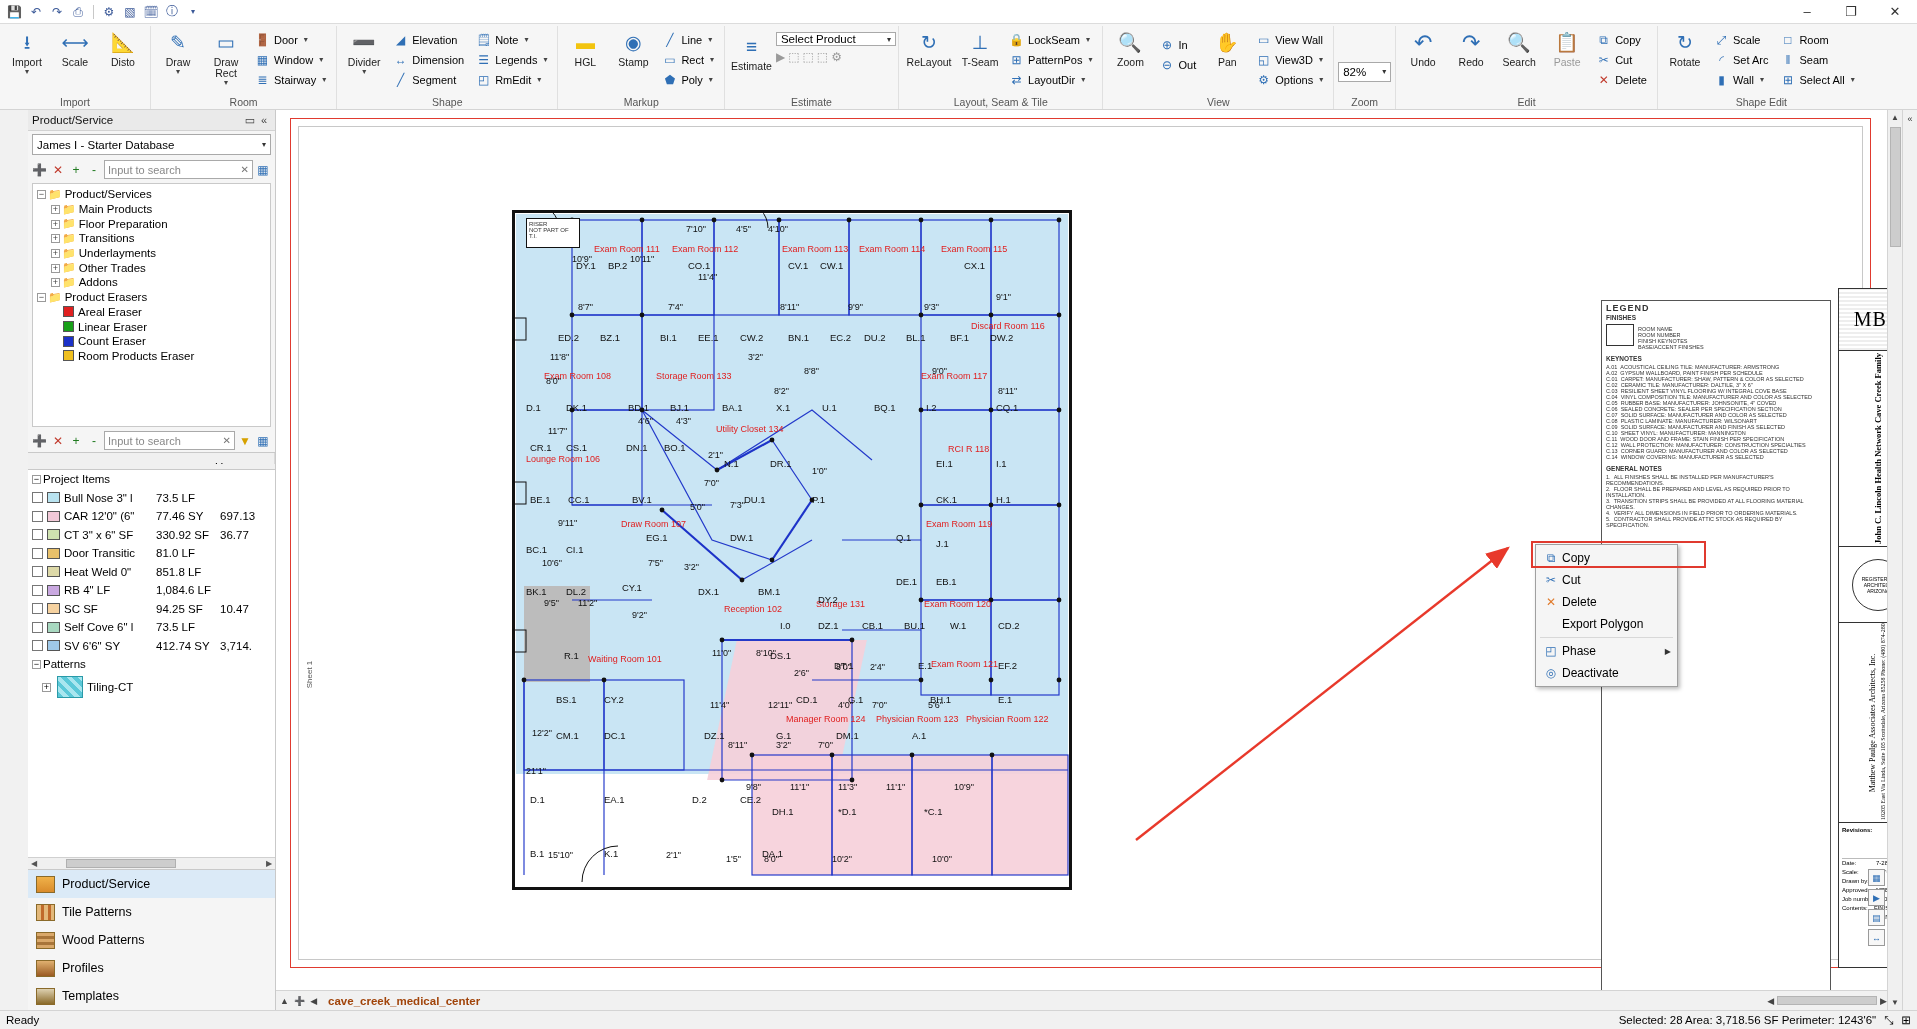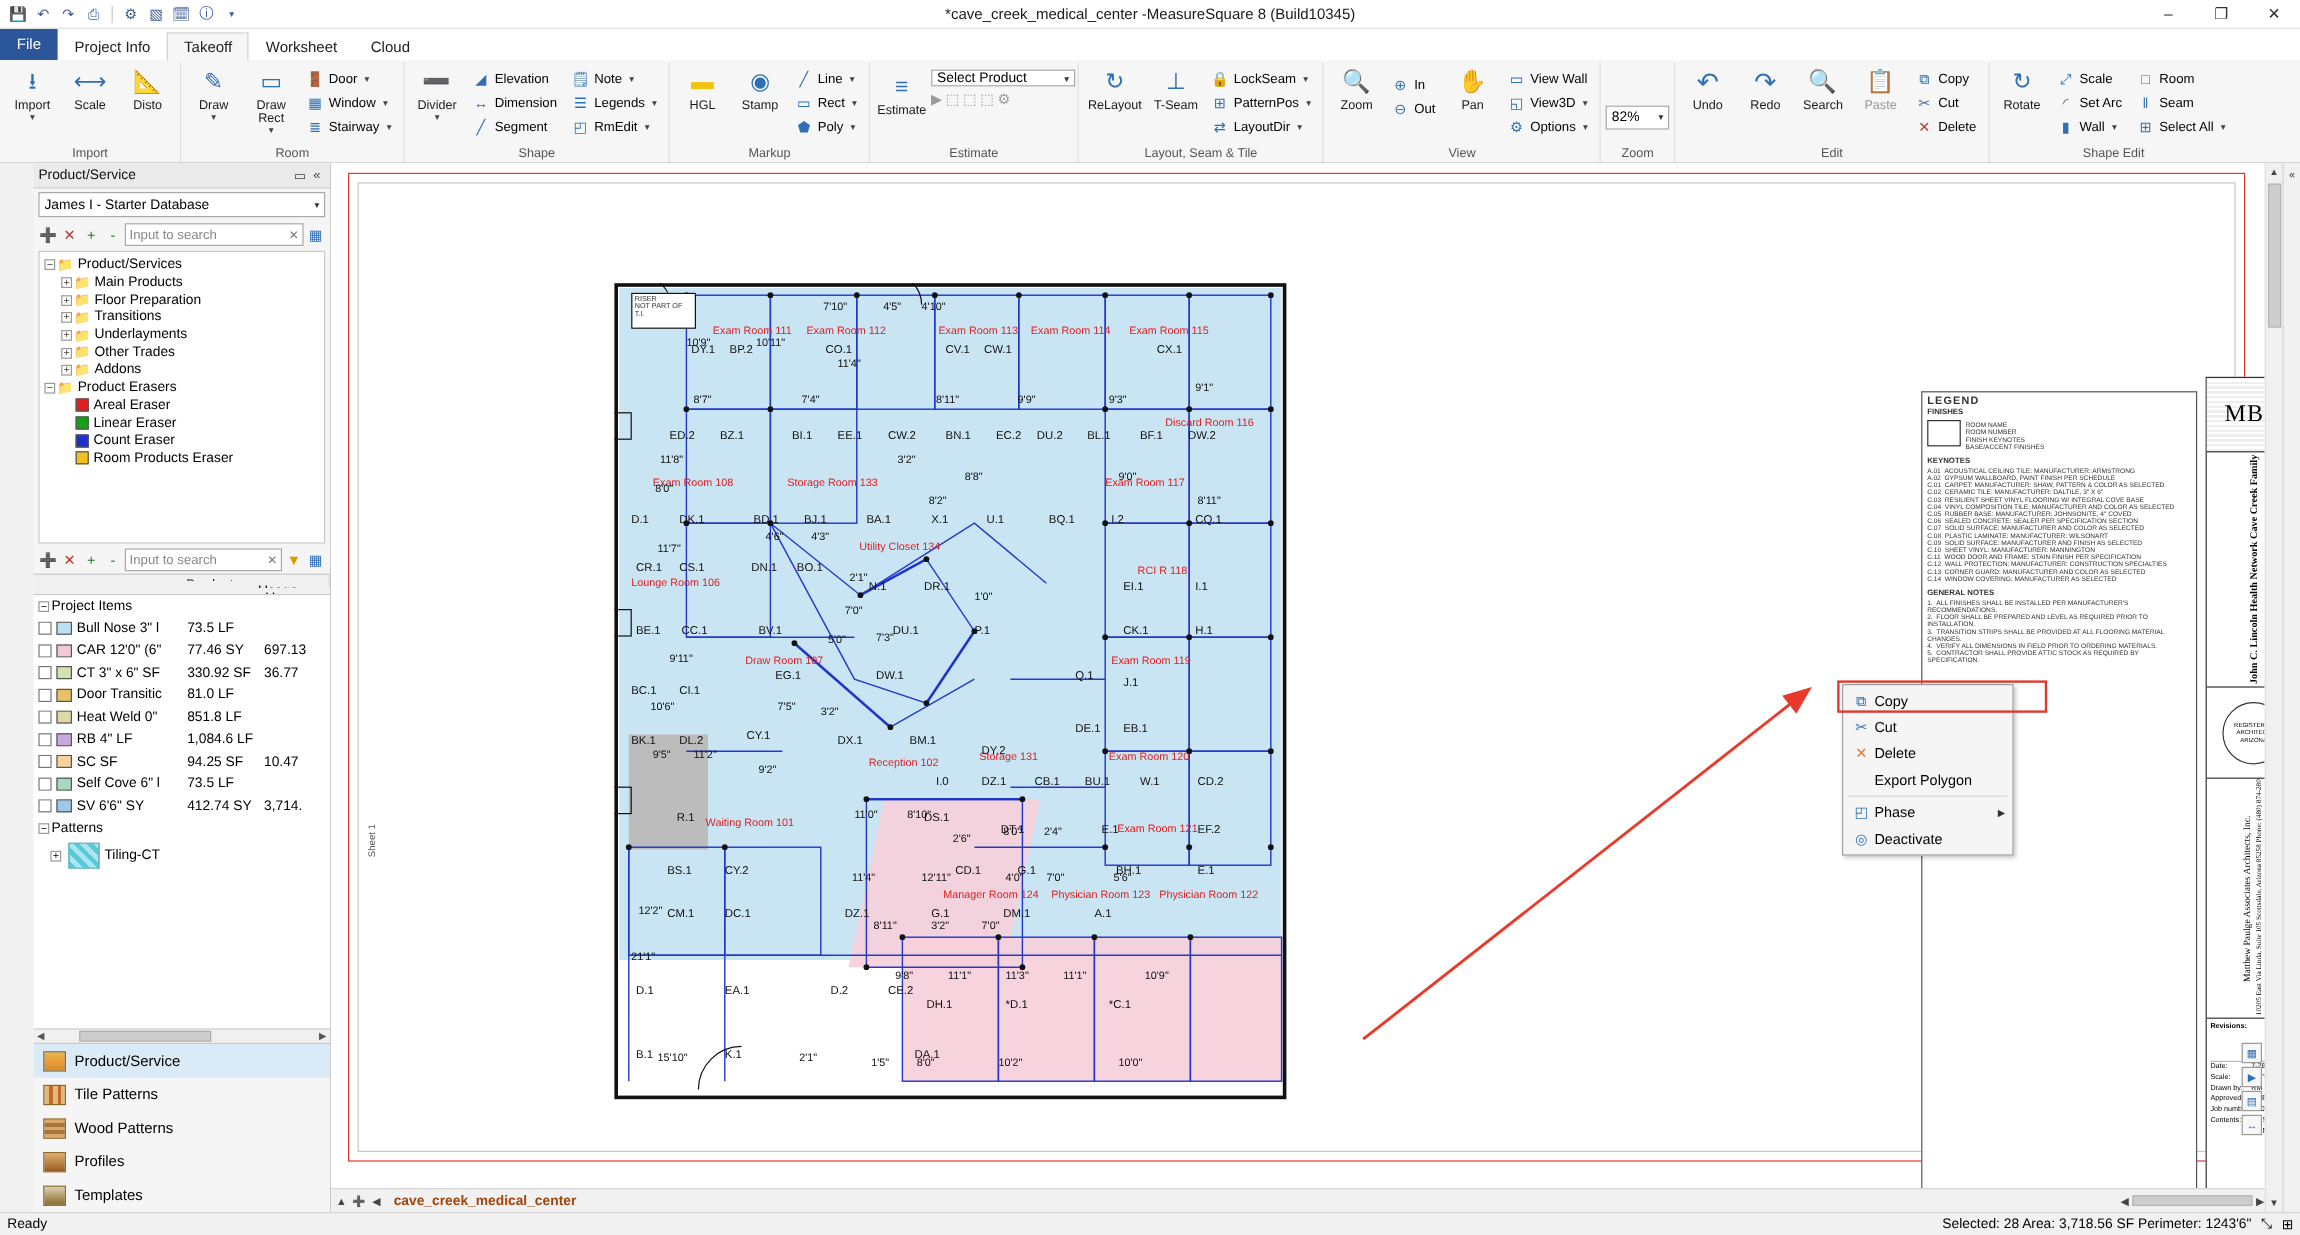"*cave_creek_medical_center" div.title-text { html: <div>*cave_creek_medical_center -MeasureSquare 8 (Build10345)</div> -> none }
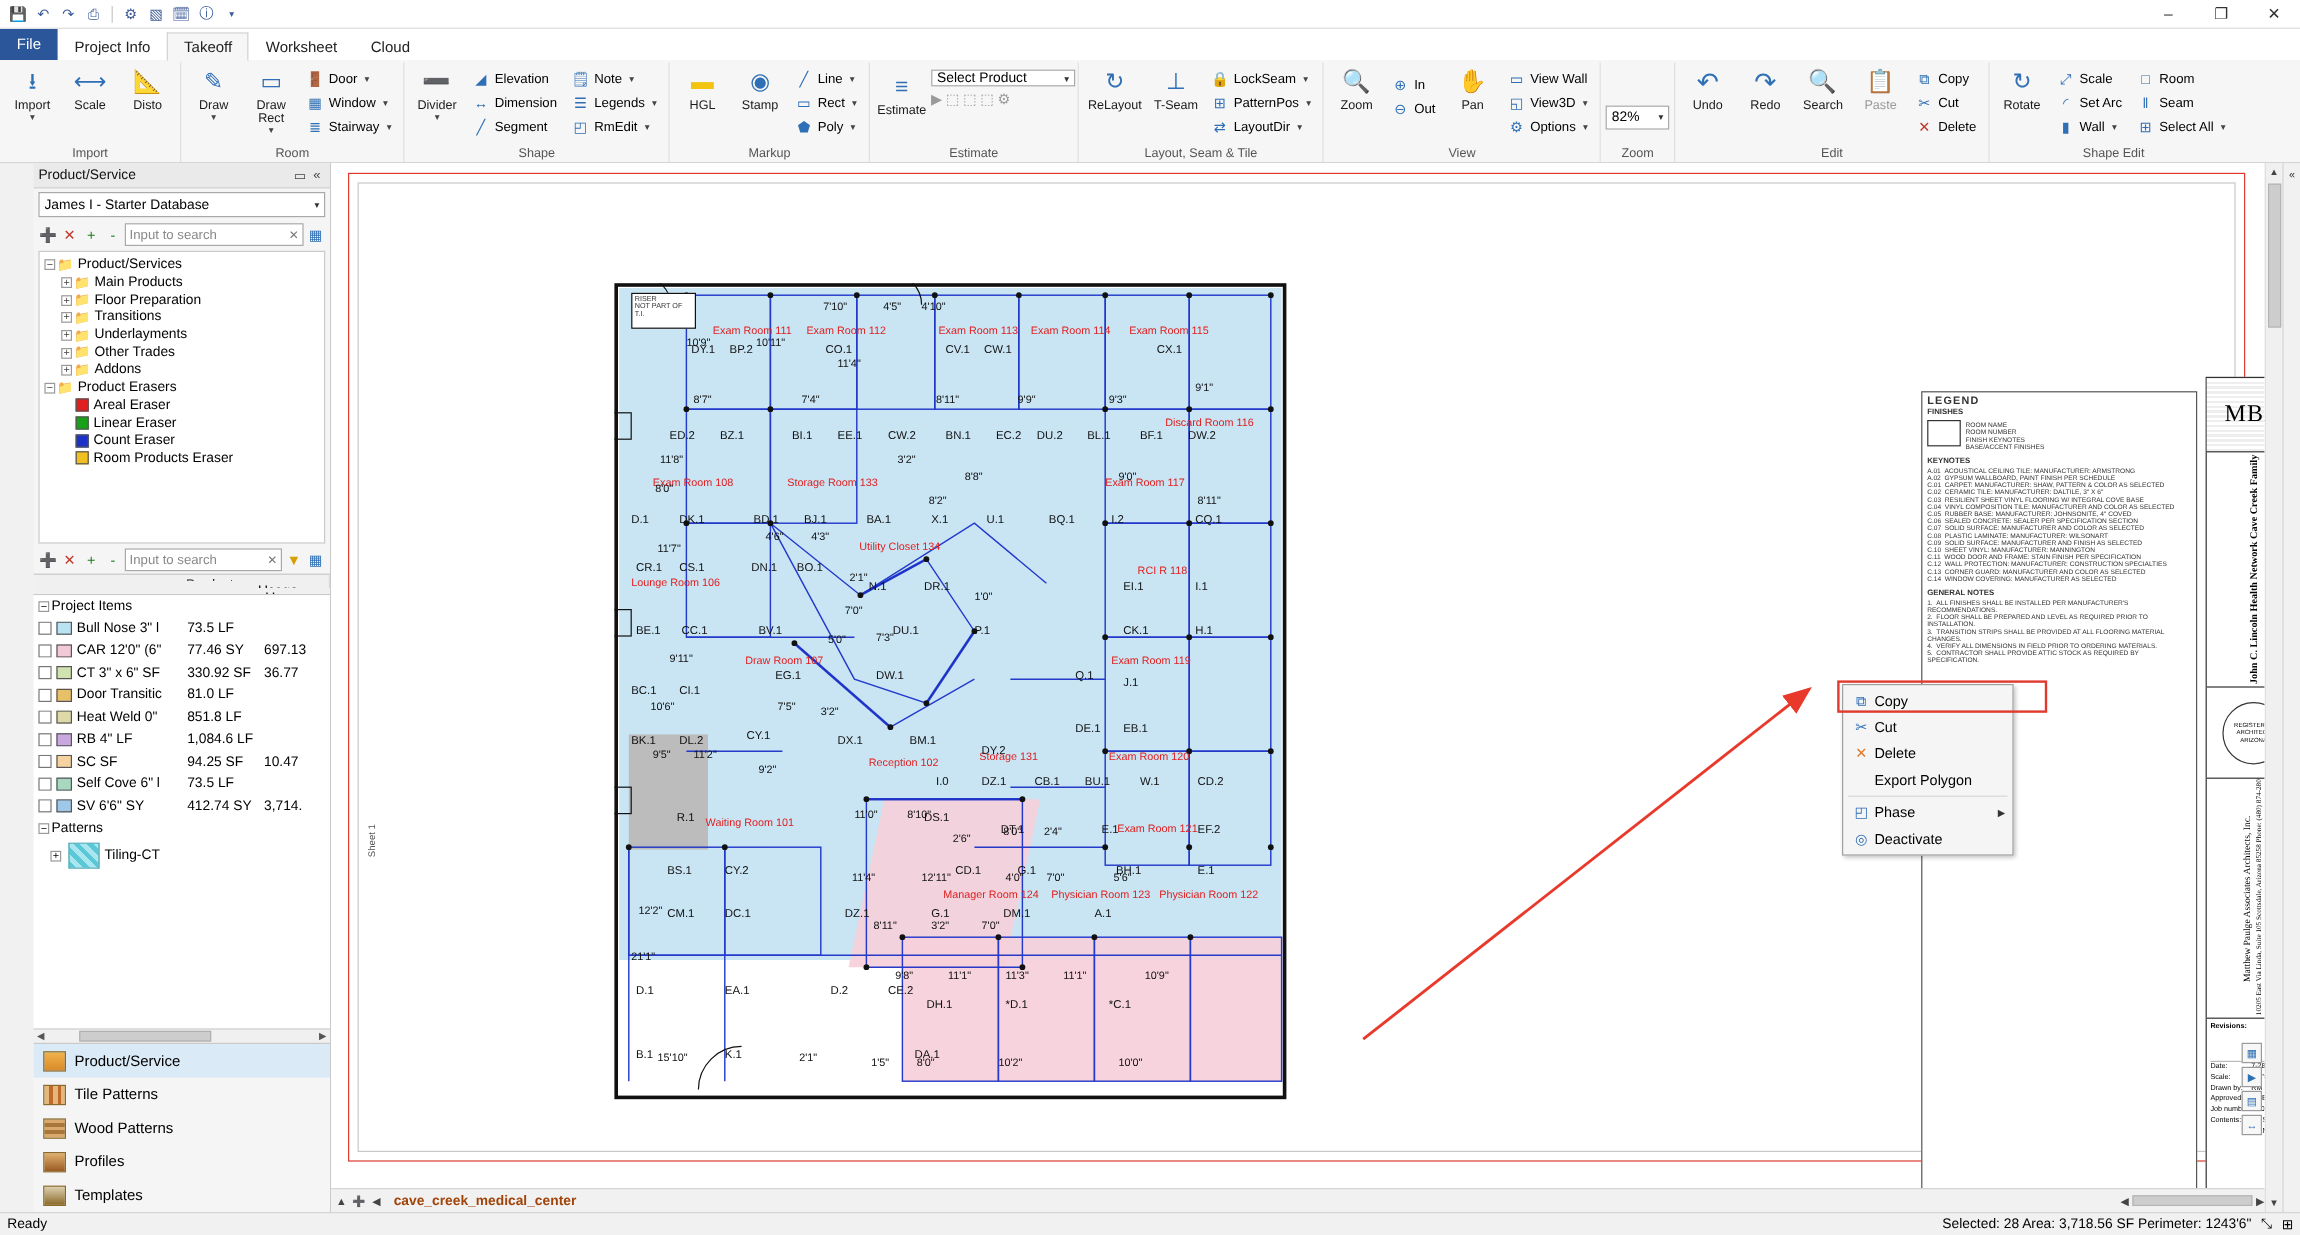"File" div.ribbon-tabs { html: <div> <div>File</div> <div>Project Info</div> <div>Takeoff</div> <div>Worksheet</div> <div>Cloud</div> </div> -> none }
